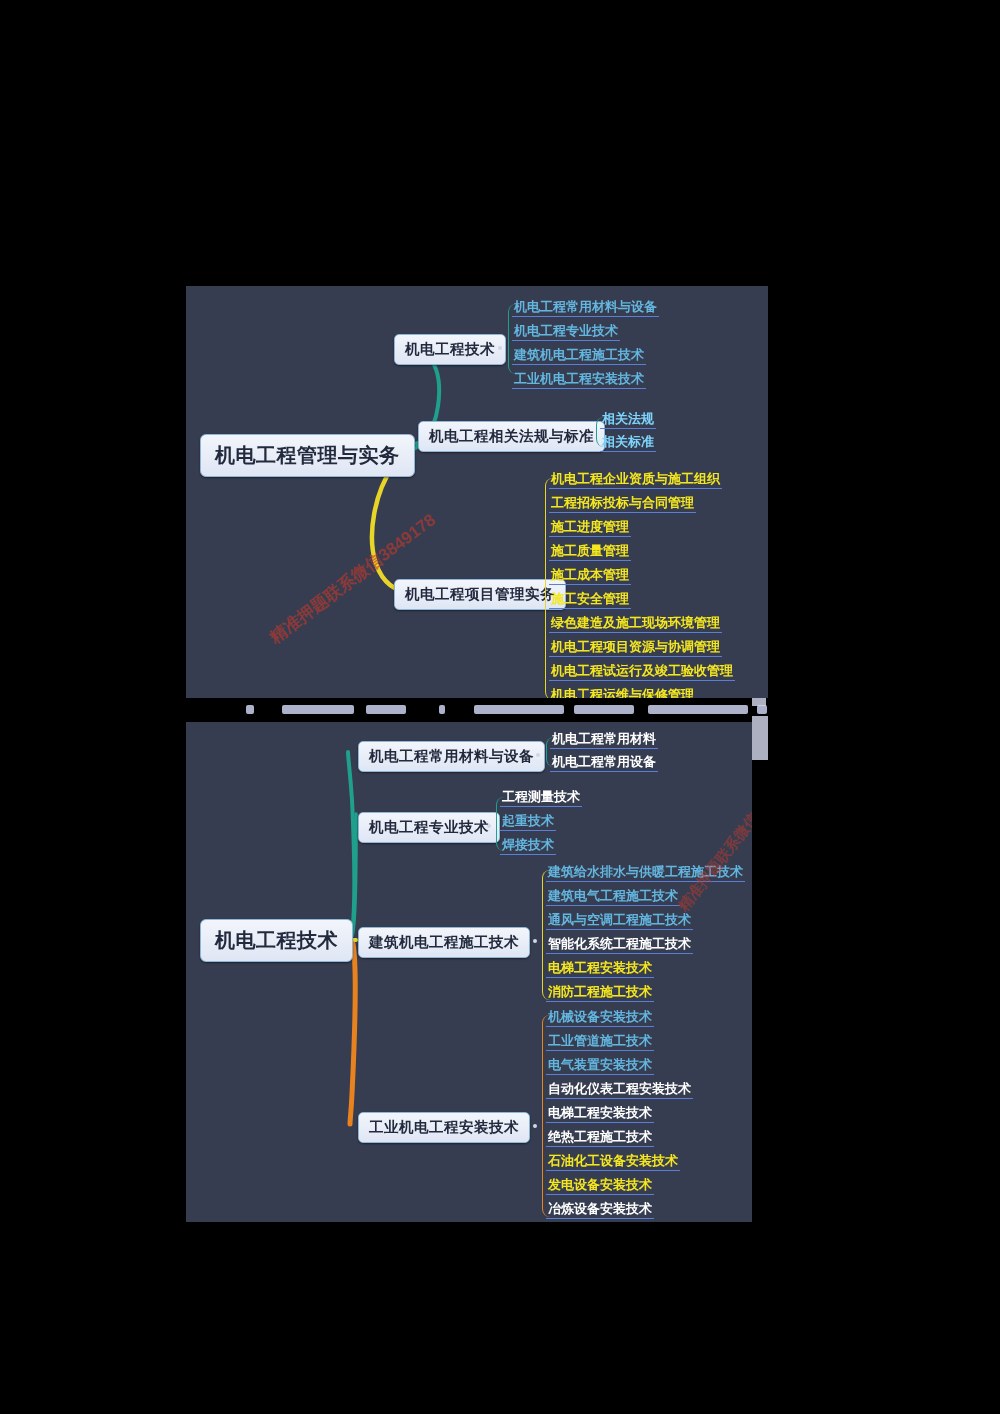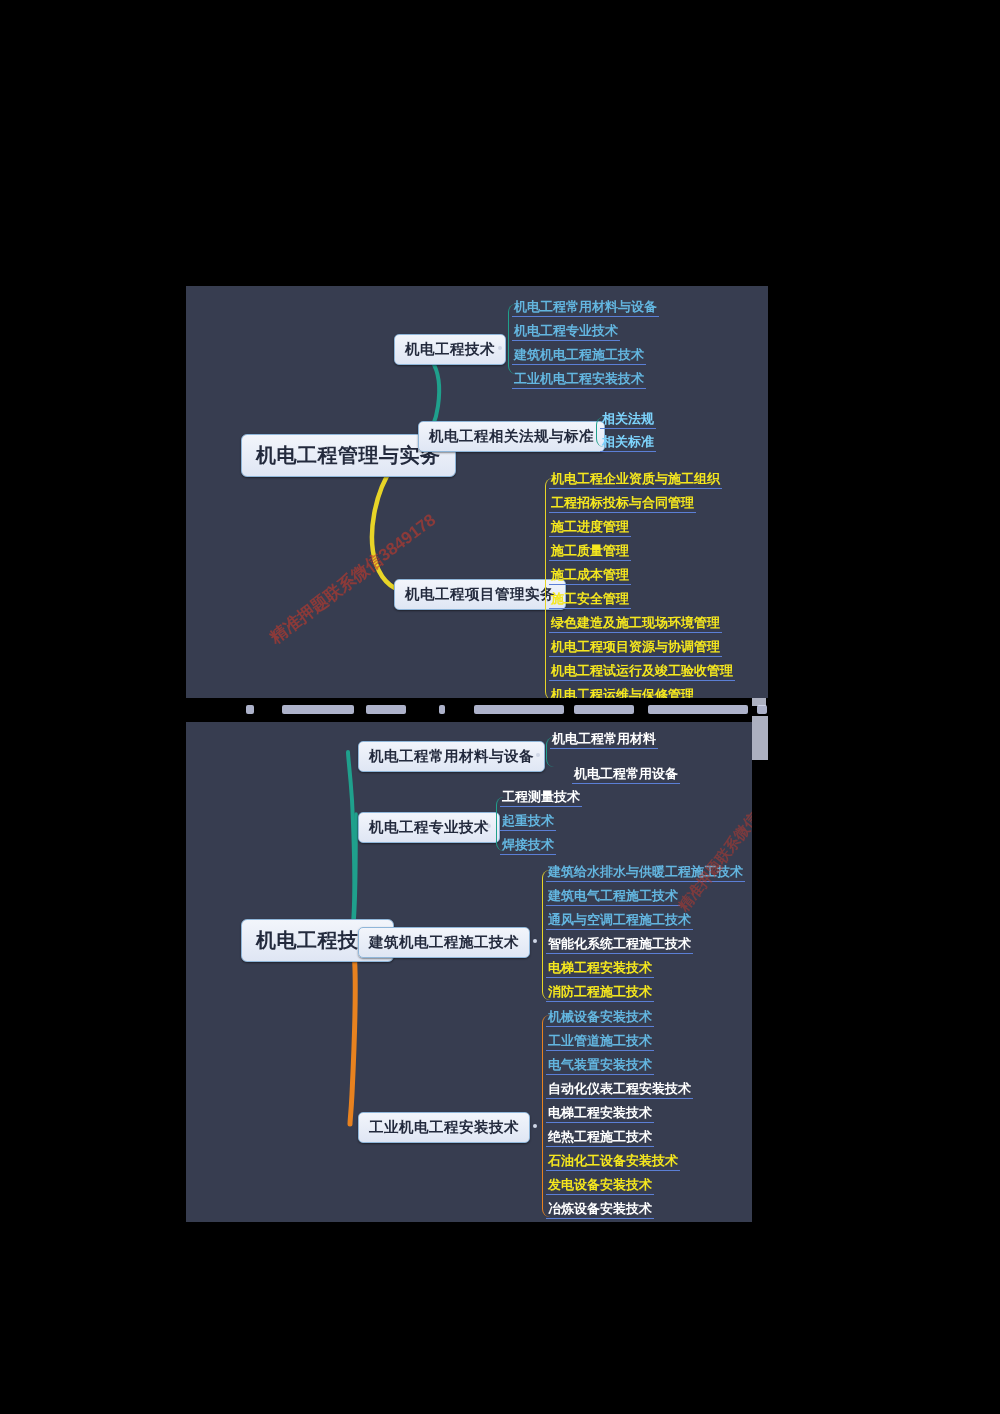"机电工程管理与实务" .root-node { margin-left: 41px -> none }
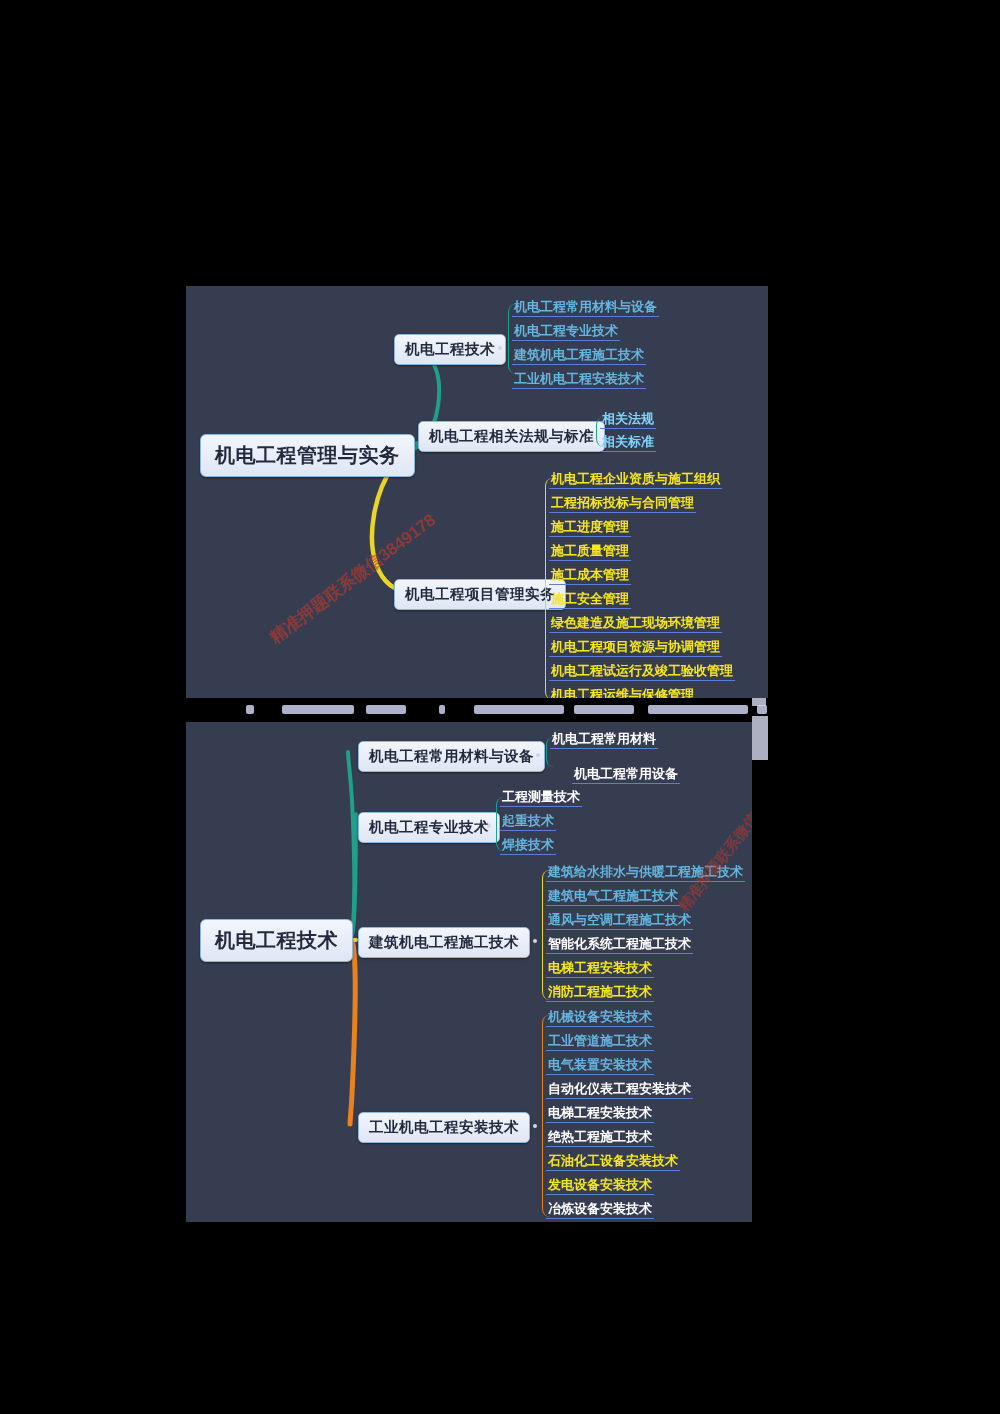"机电工程常用设备" div.leaf { left: 386px -> 364px; margin-top: 12px -> none }
